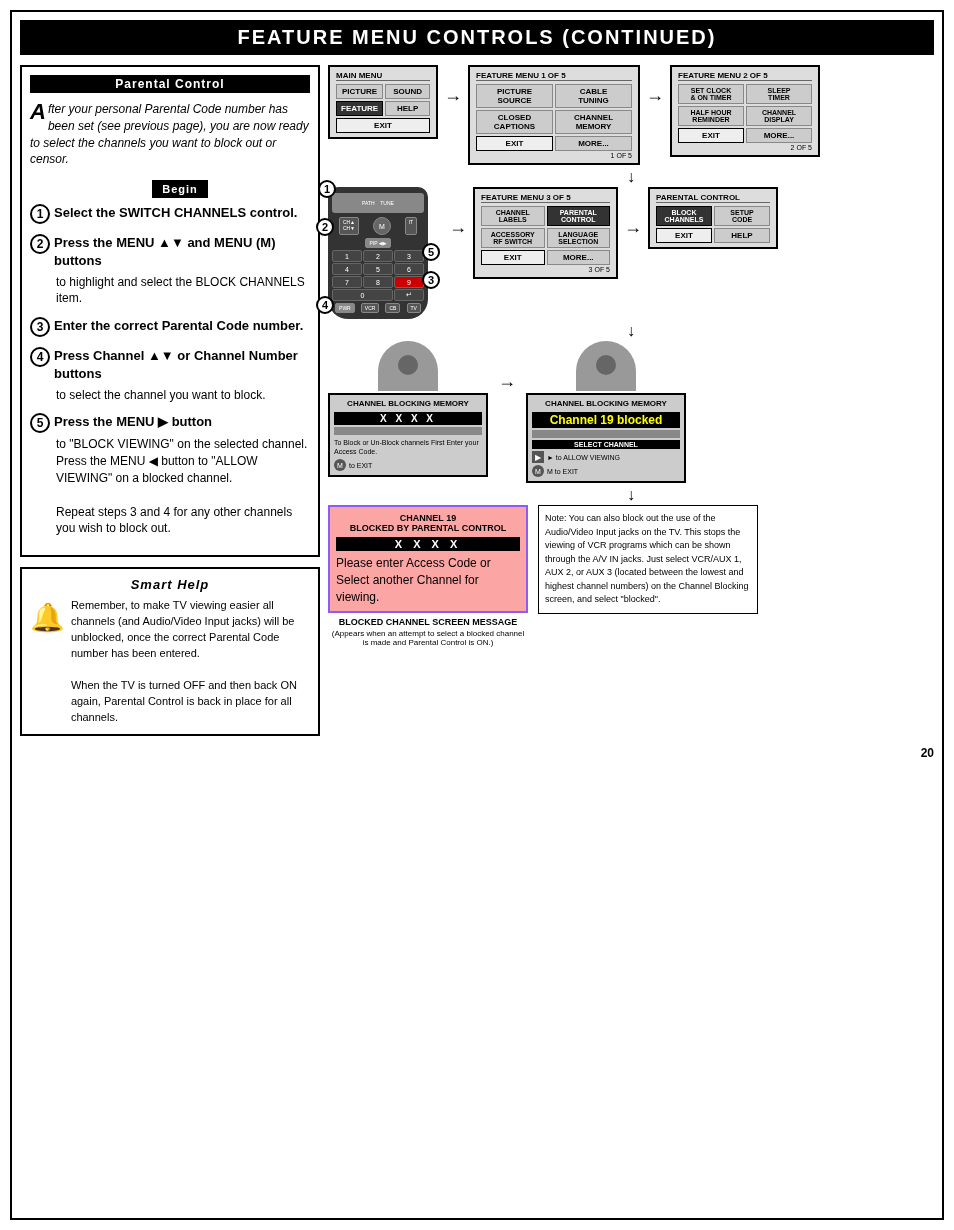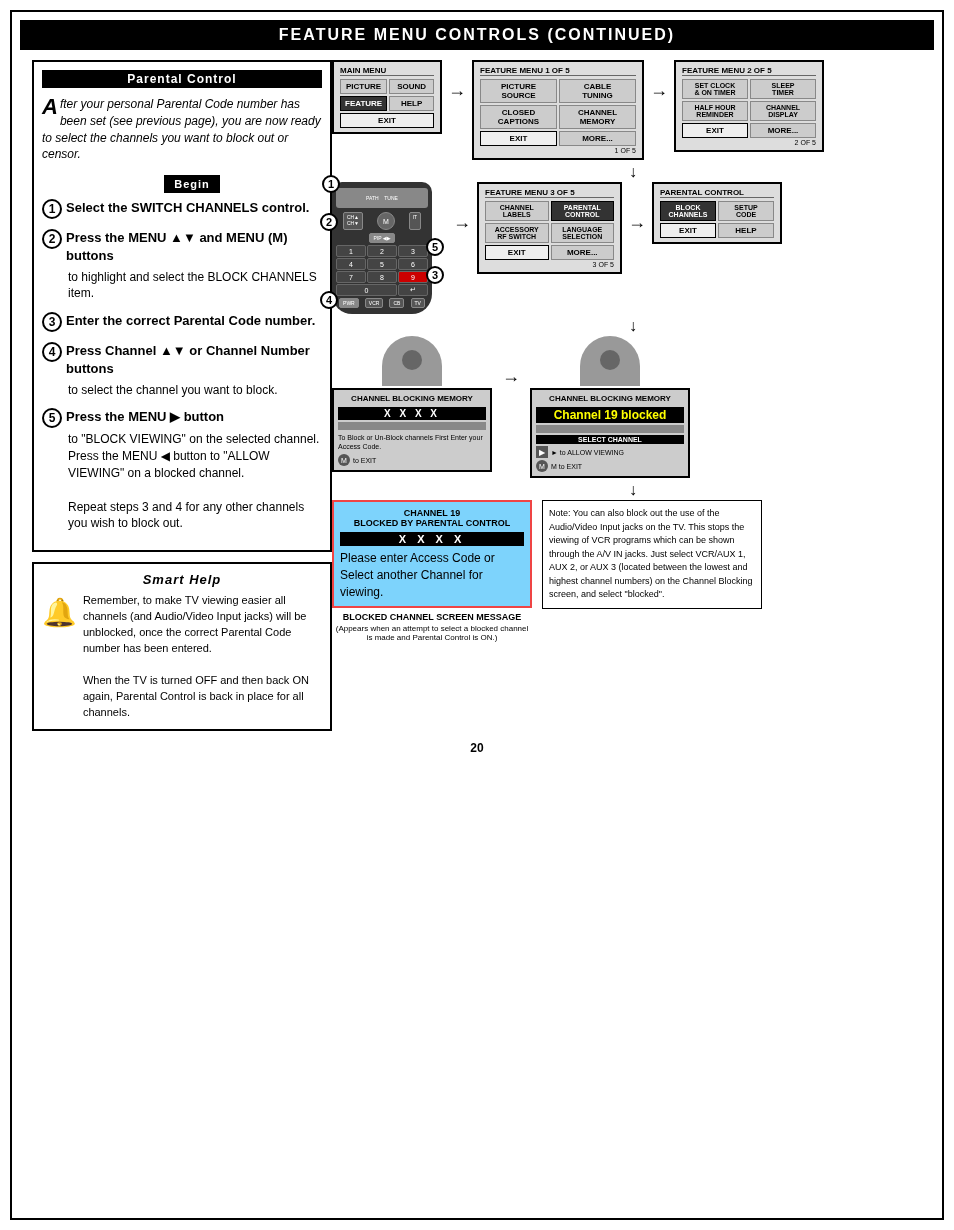"FEATURE MENU CONTROLS (CONTINUED)" .page-header h1 { font-size: 16px -> 20px }
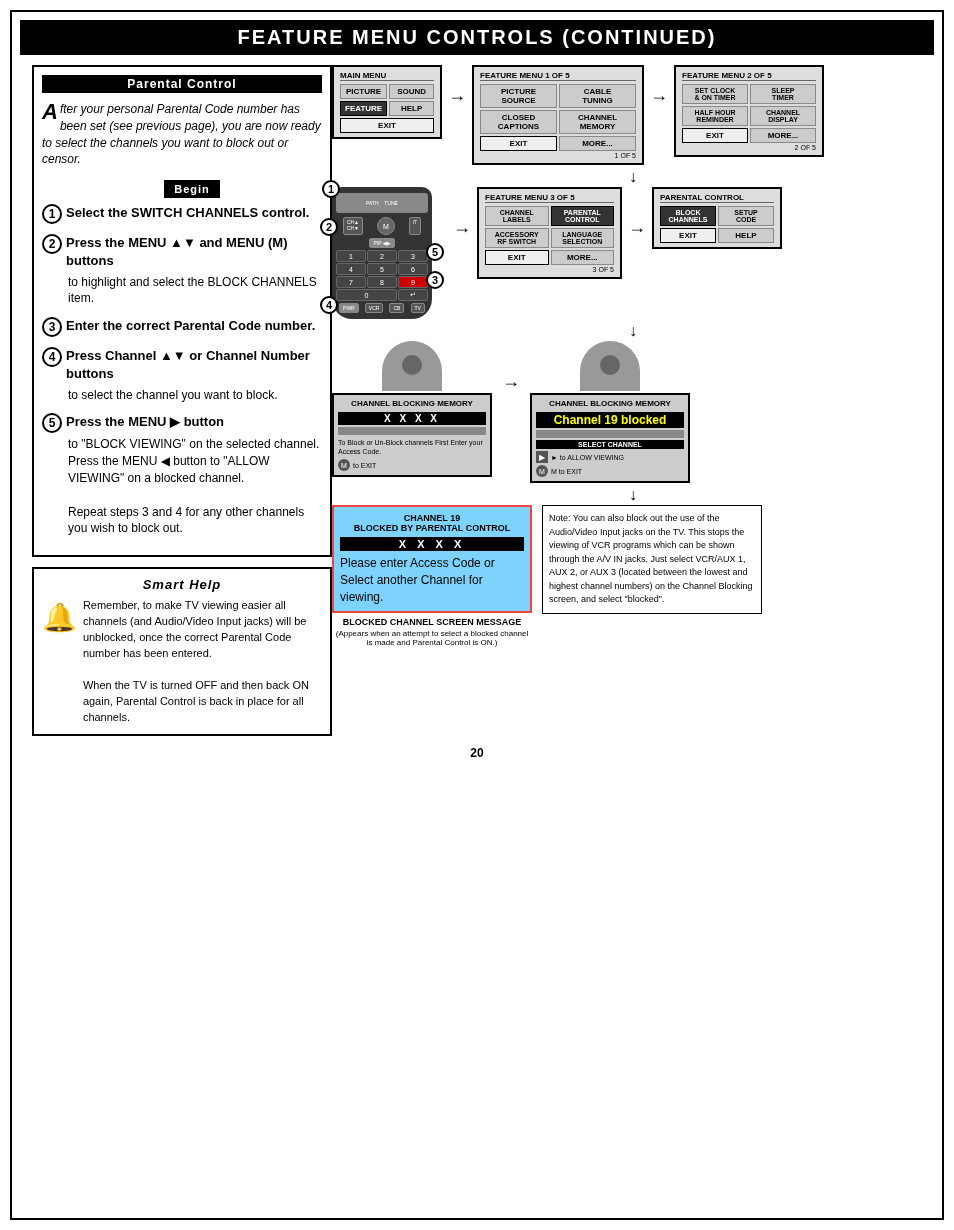"Parental Control" .main-layout { gap: none -> 8px; margin-left: 12px -> none }
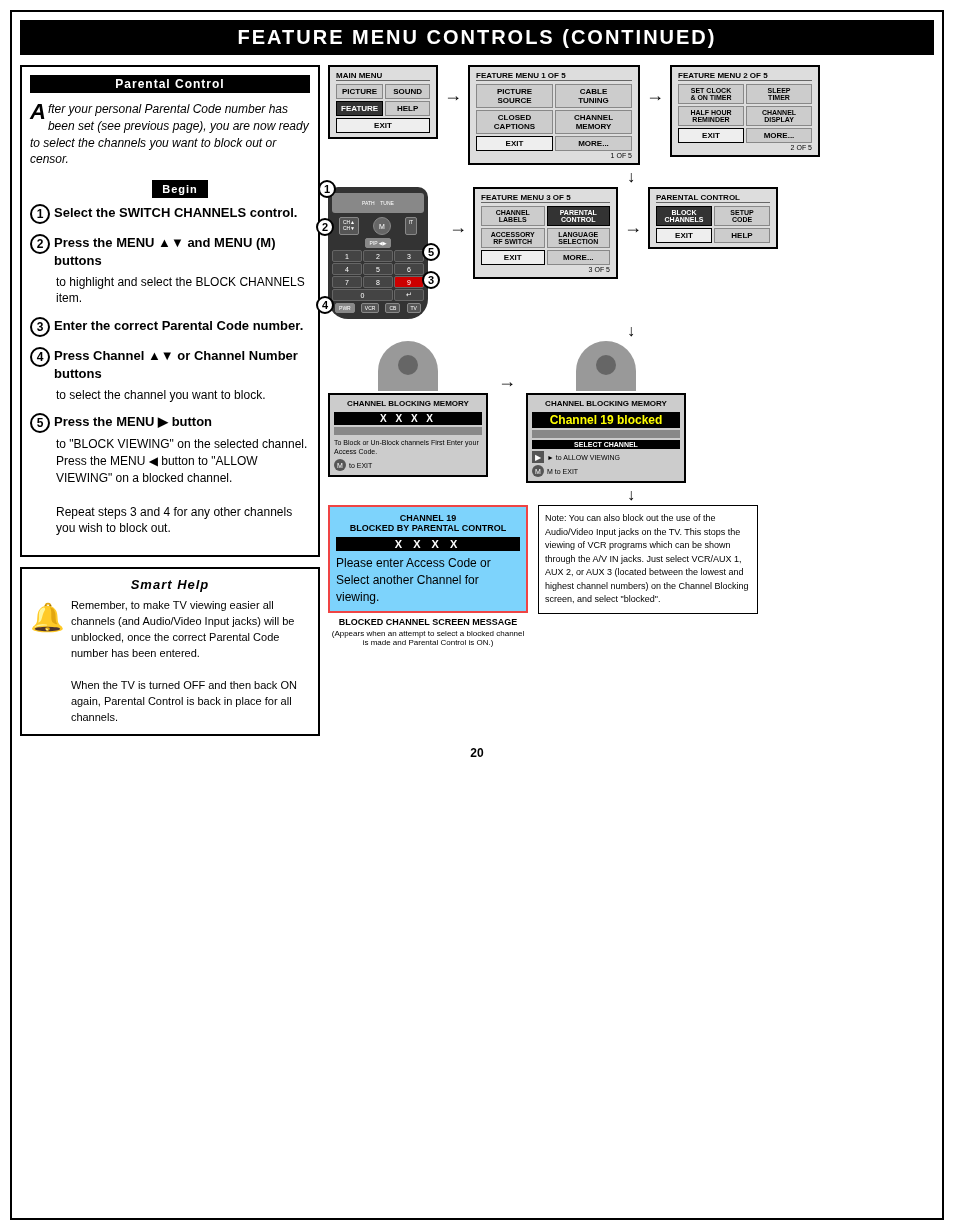"CHANNEL 19" .blocked-channel-final { background: #7dd3fc -> #fca5a5; border: 2px solid #ef4444 -> 2px solid #8b5cf6 }
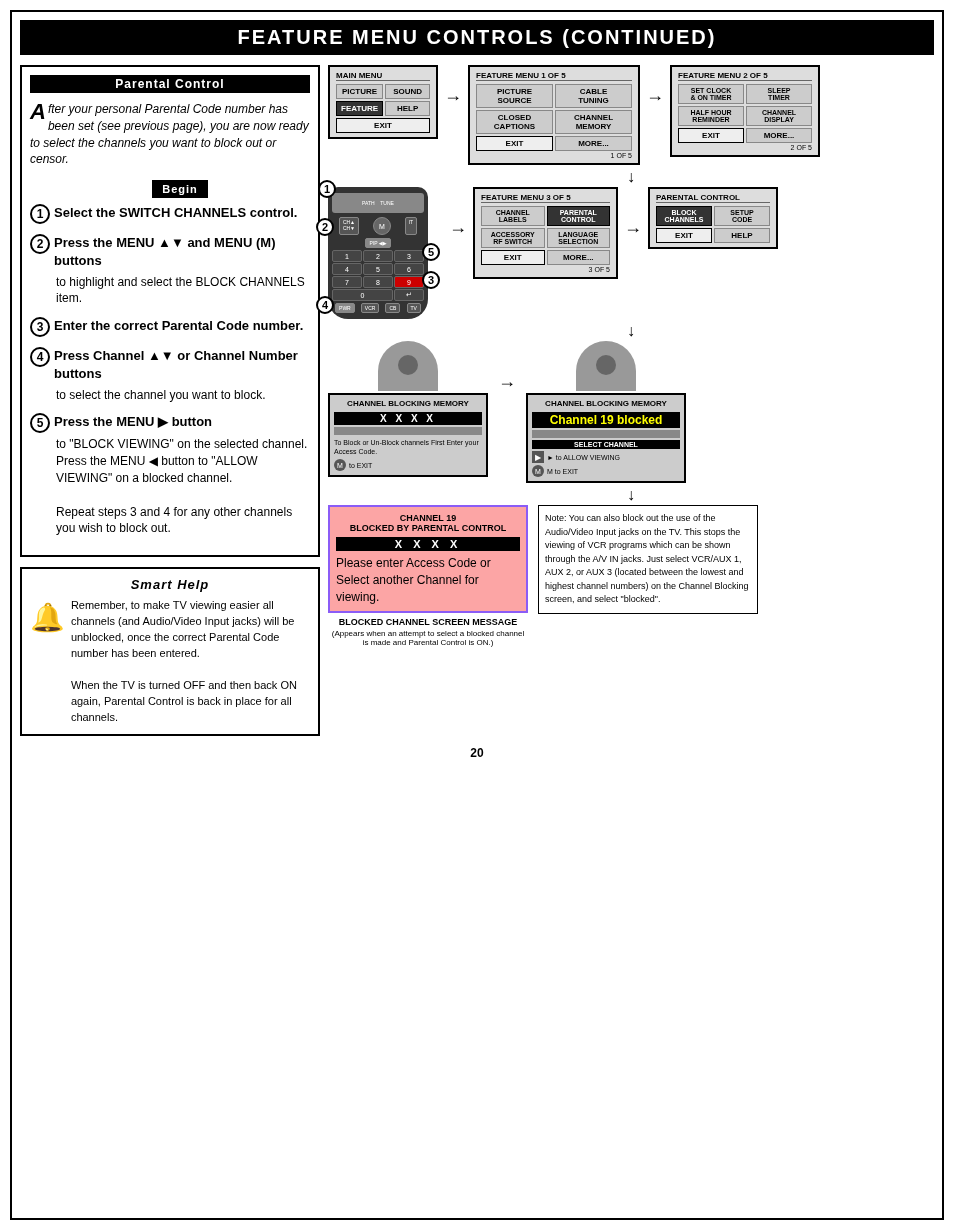"20" .page-number { text-align: center -> right }
